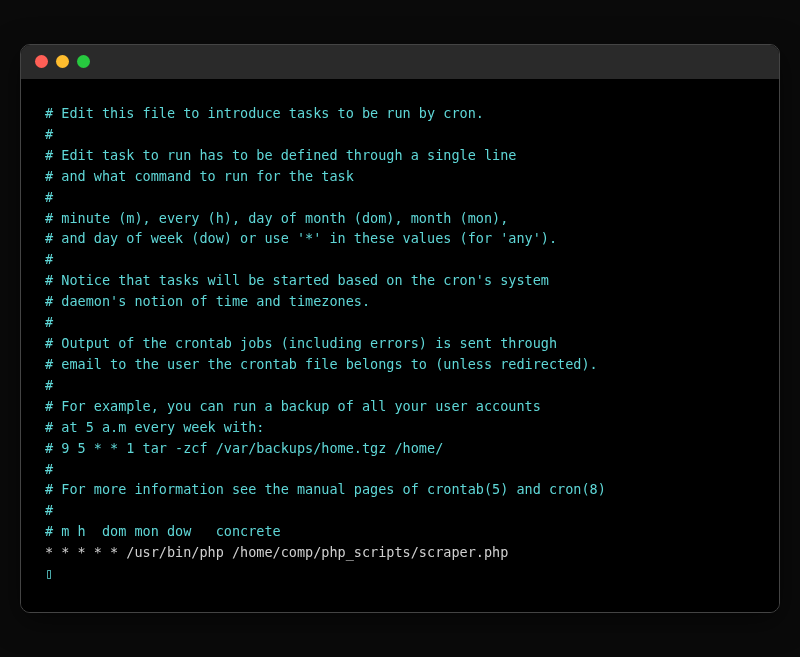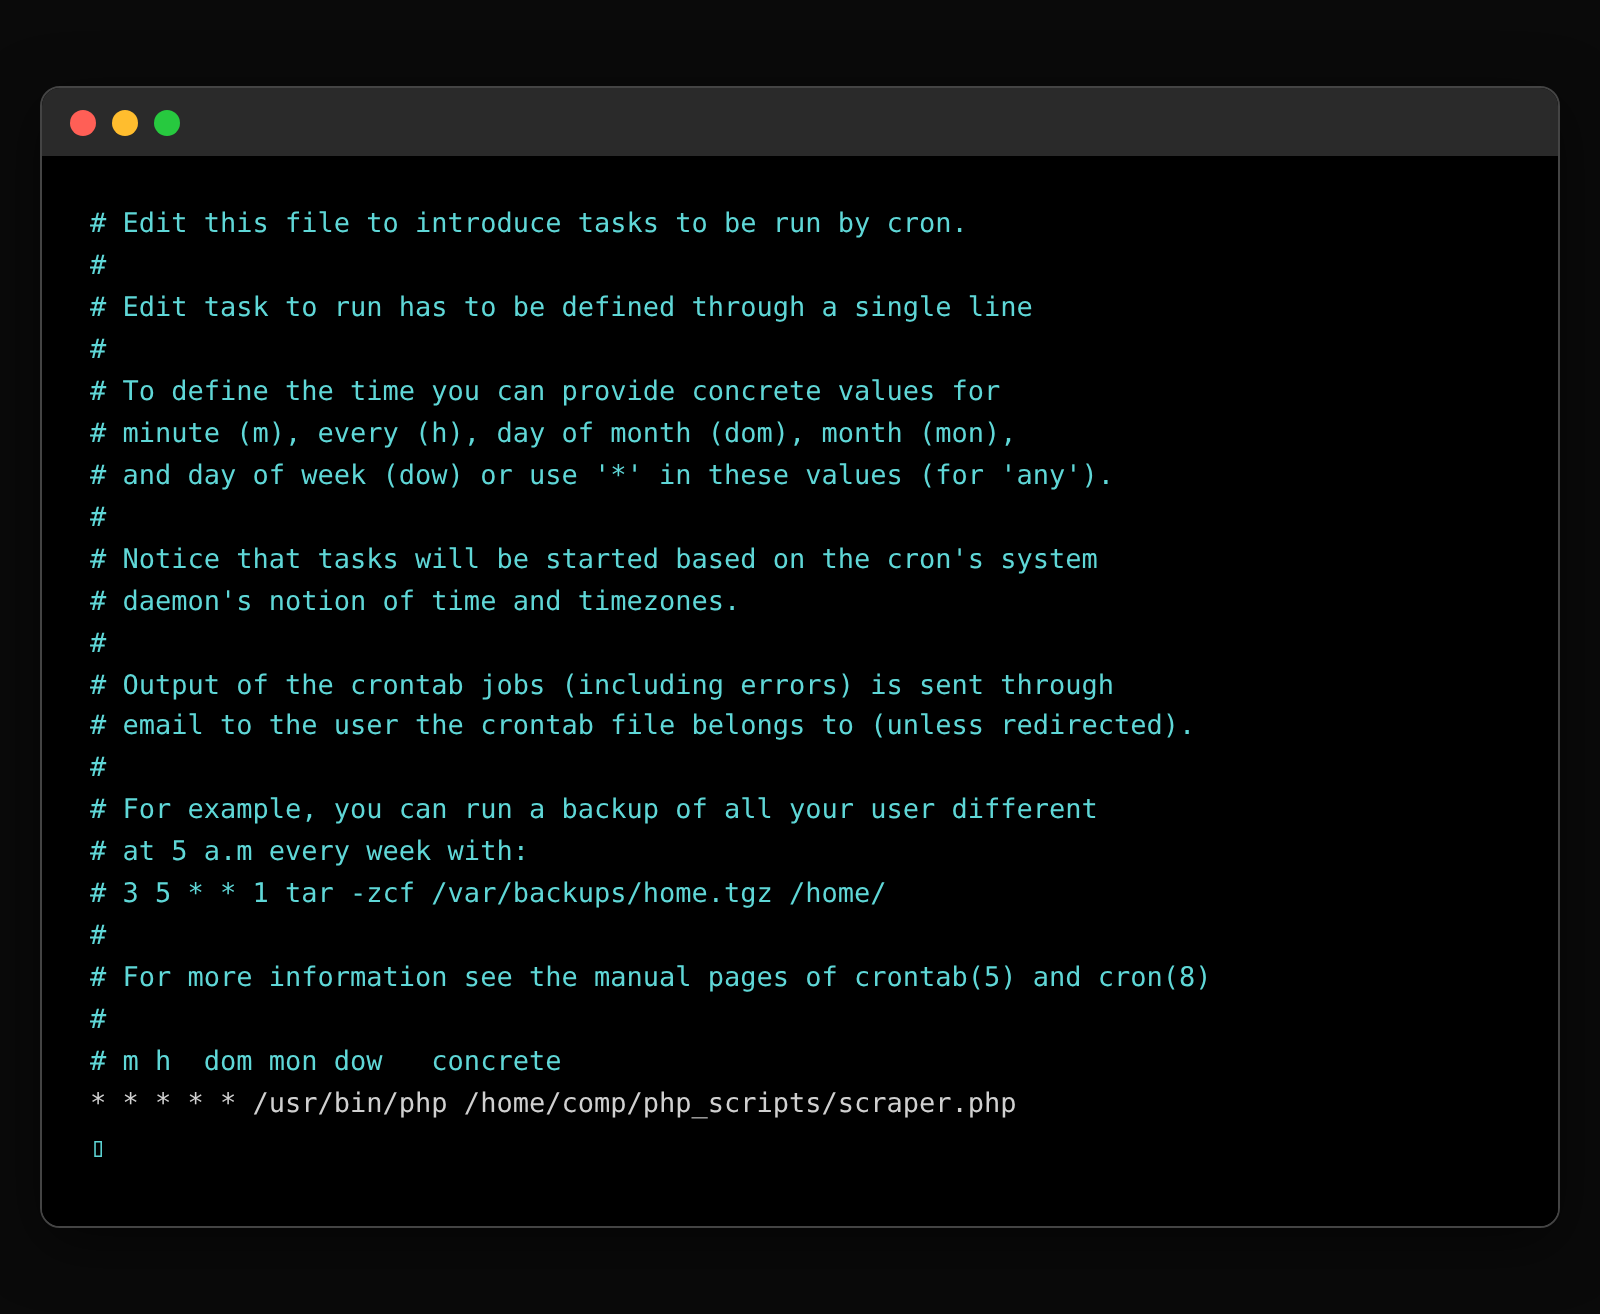"# and what command to" div.line { html: none -> <div># and what command to run for the task</div> }
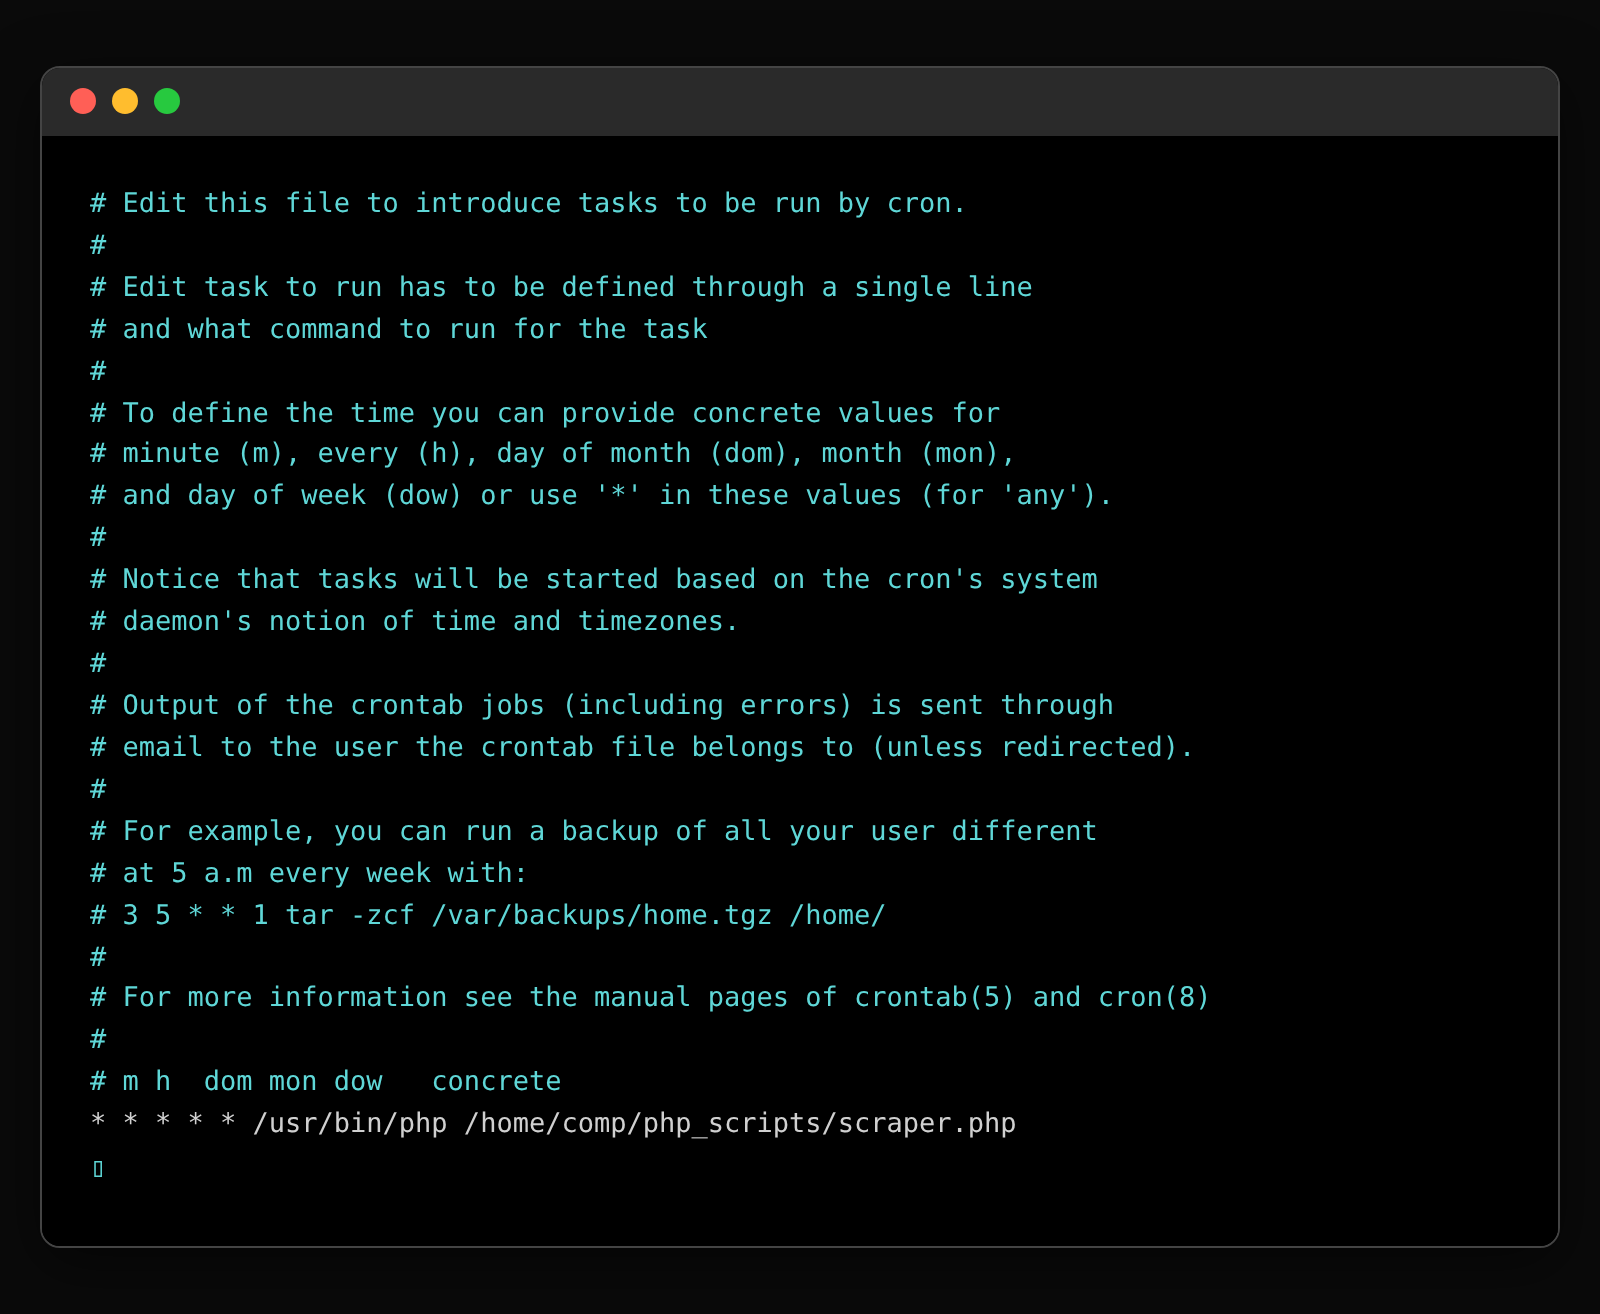"# To define the time" div.line { html: <div># To define the time you can provide concrete values for</div> -> none }
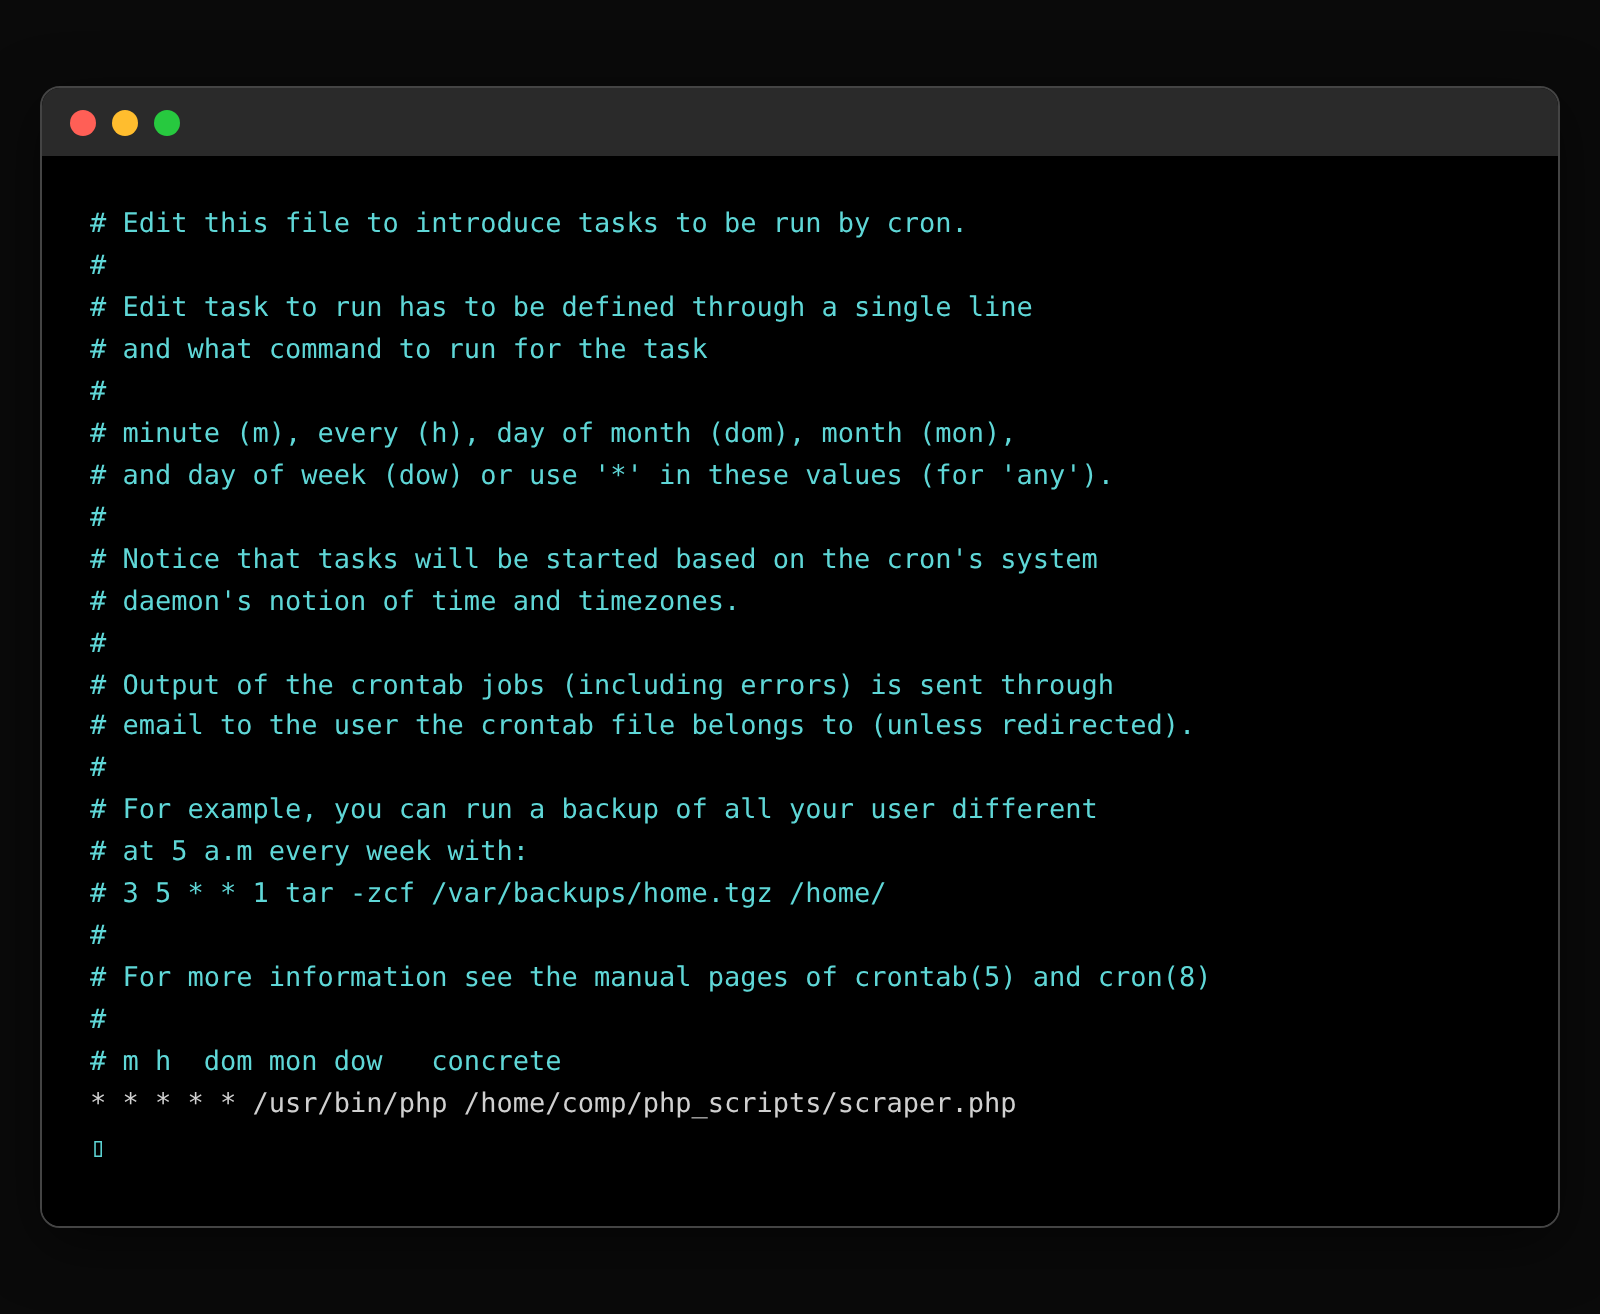"# For example, you can" div.line { text: different -> accounts }
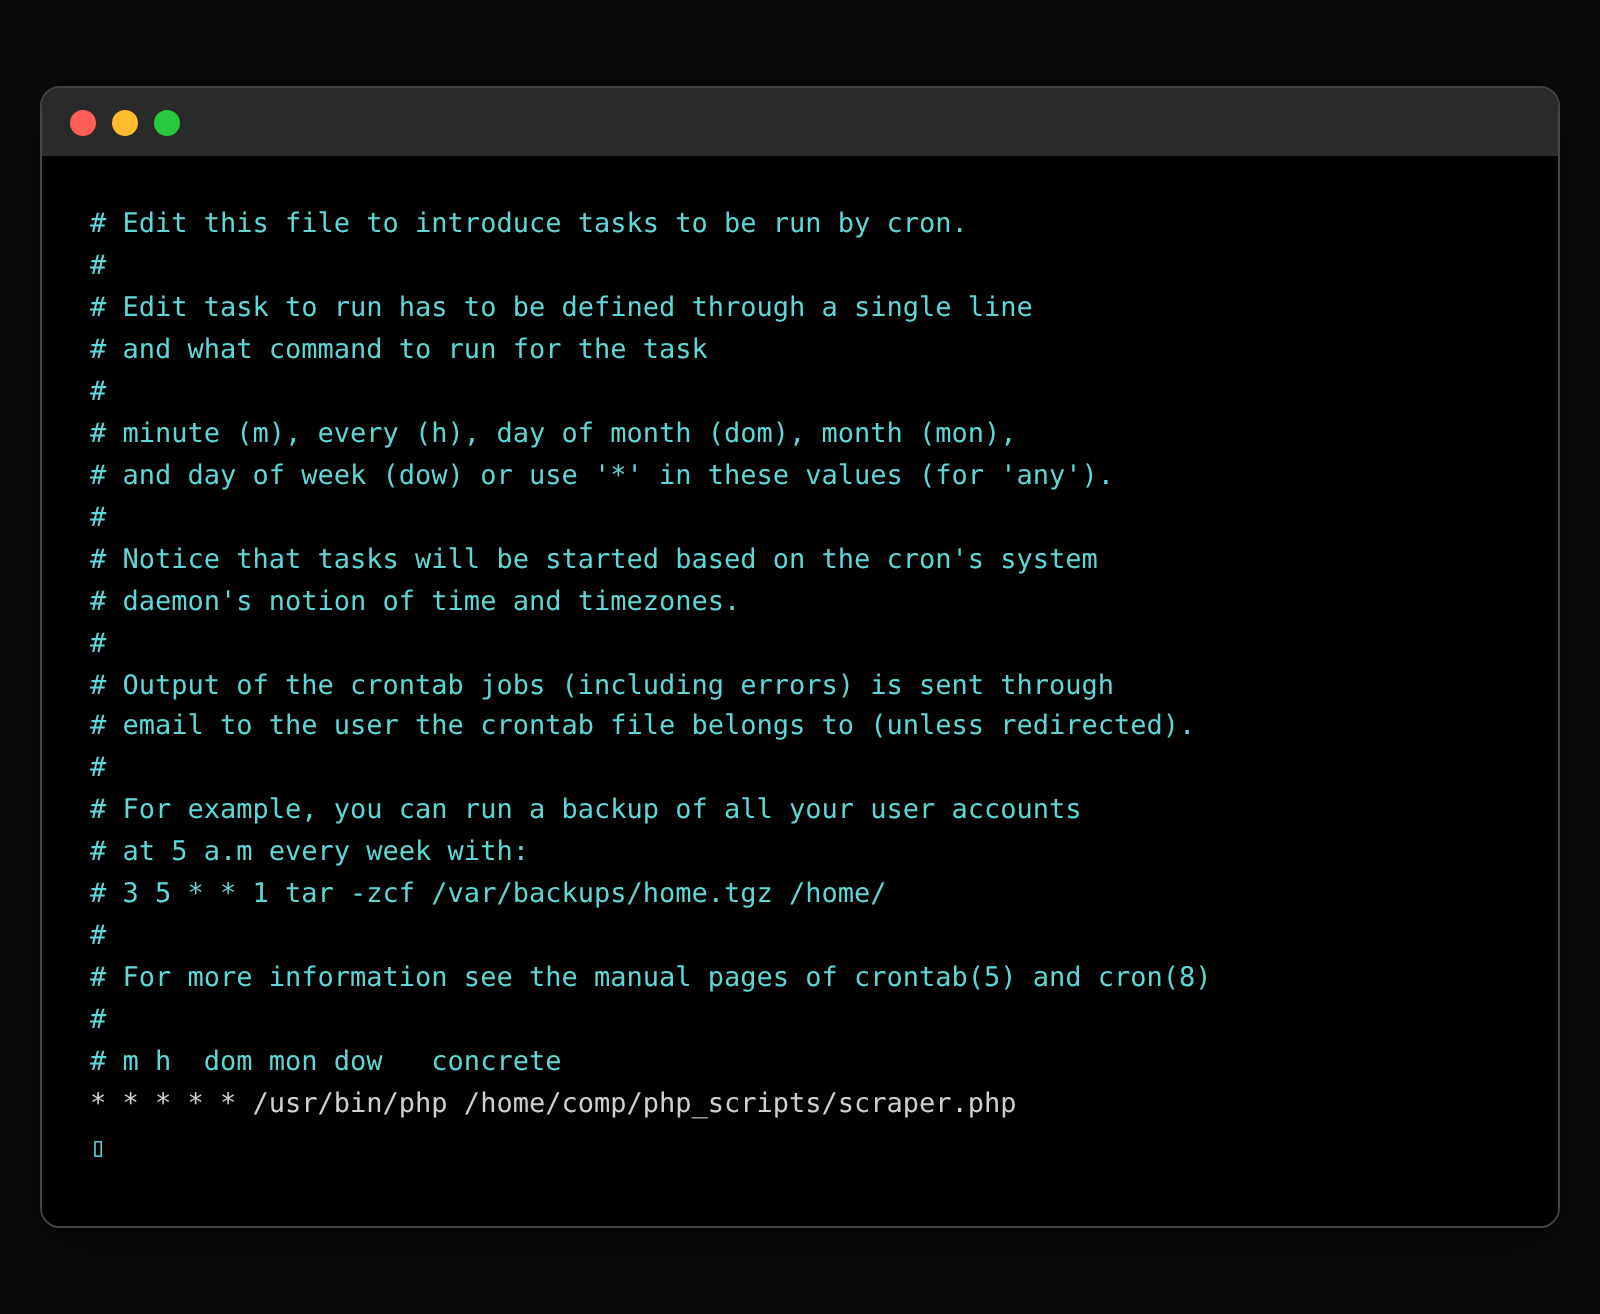"# 3 5 * *" div.line { text: 3 -> 9 }
